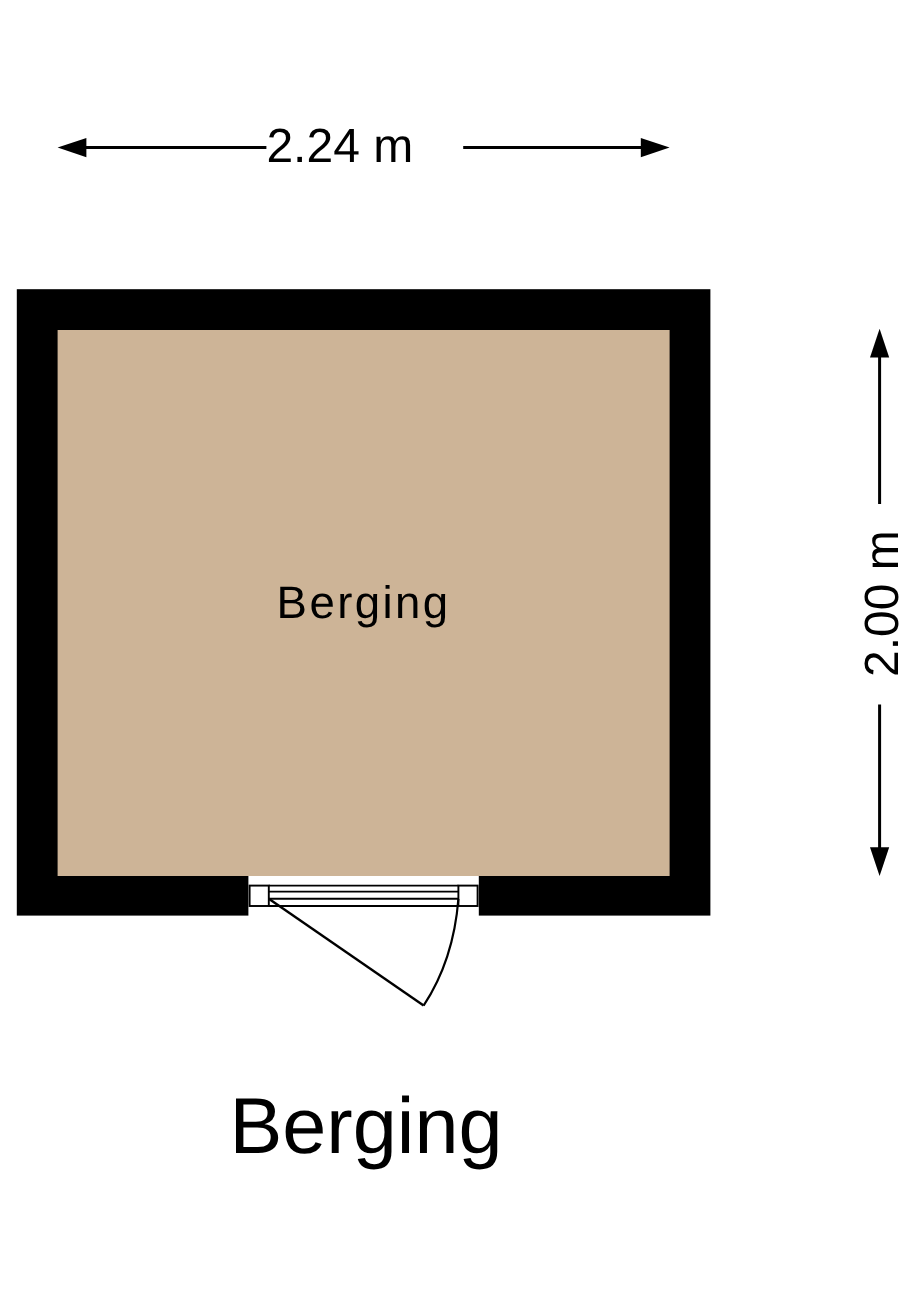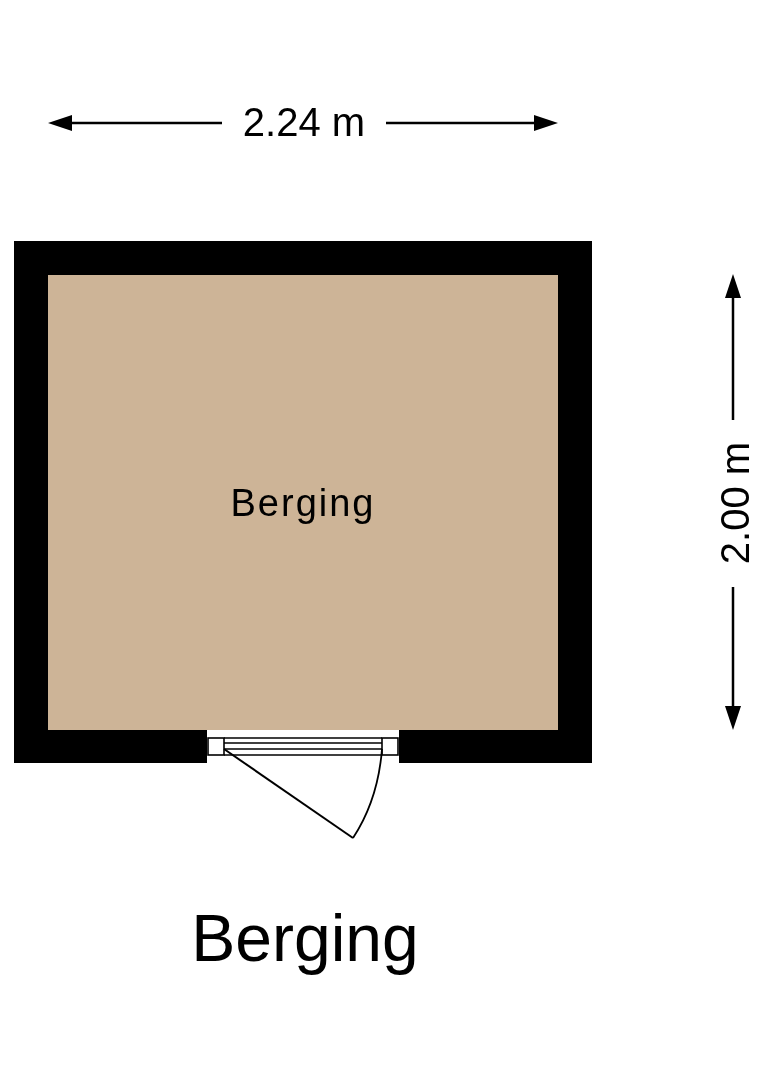"2.24 m" .dim-h { text-align: center -> none }
